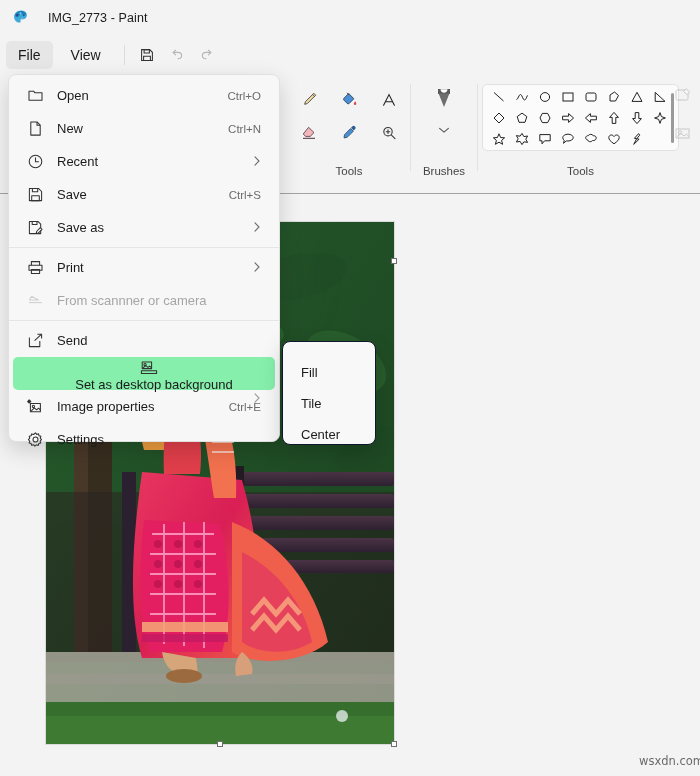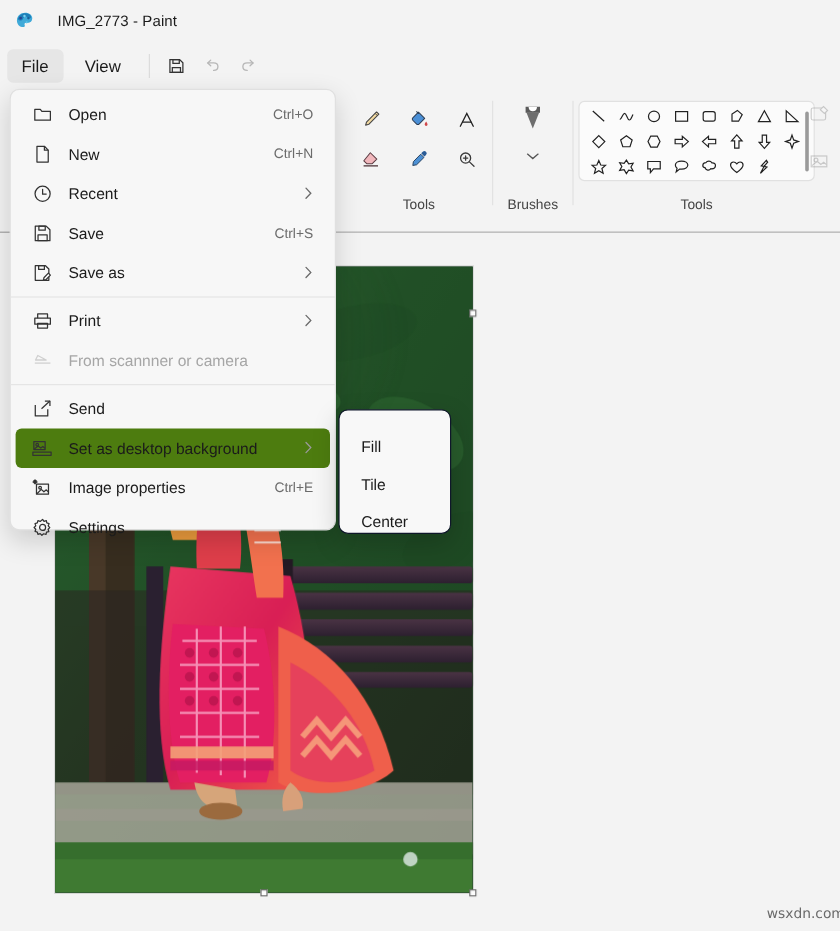"Set as desktop background" .mi.sel { background: #4d7c0f -> #86efac; flex-direction: none -> column }
